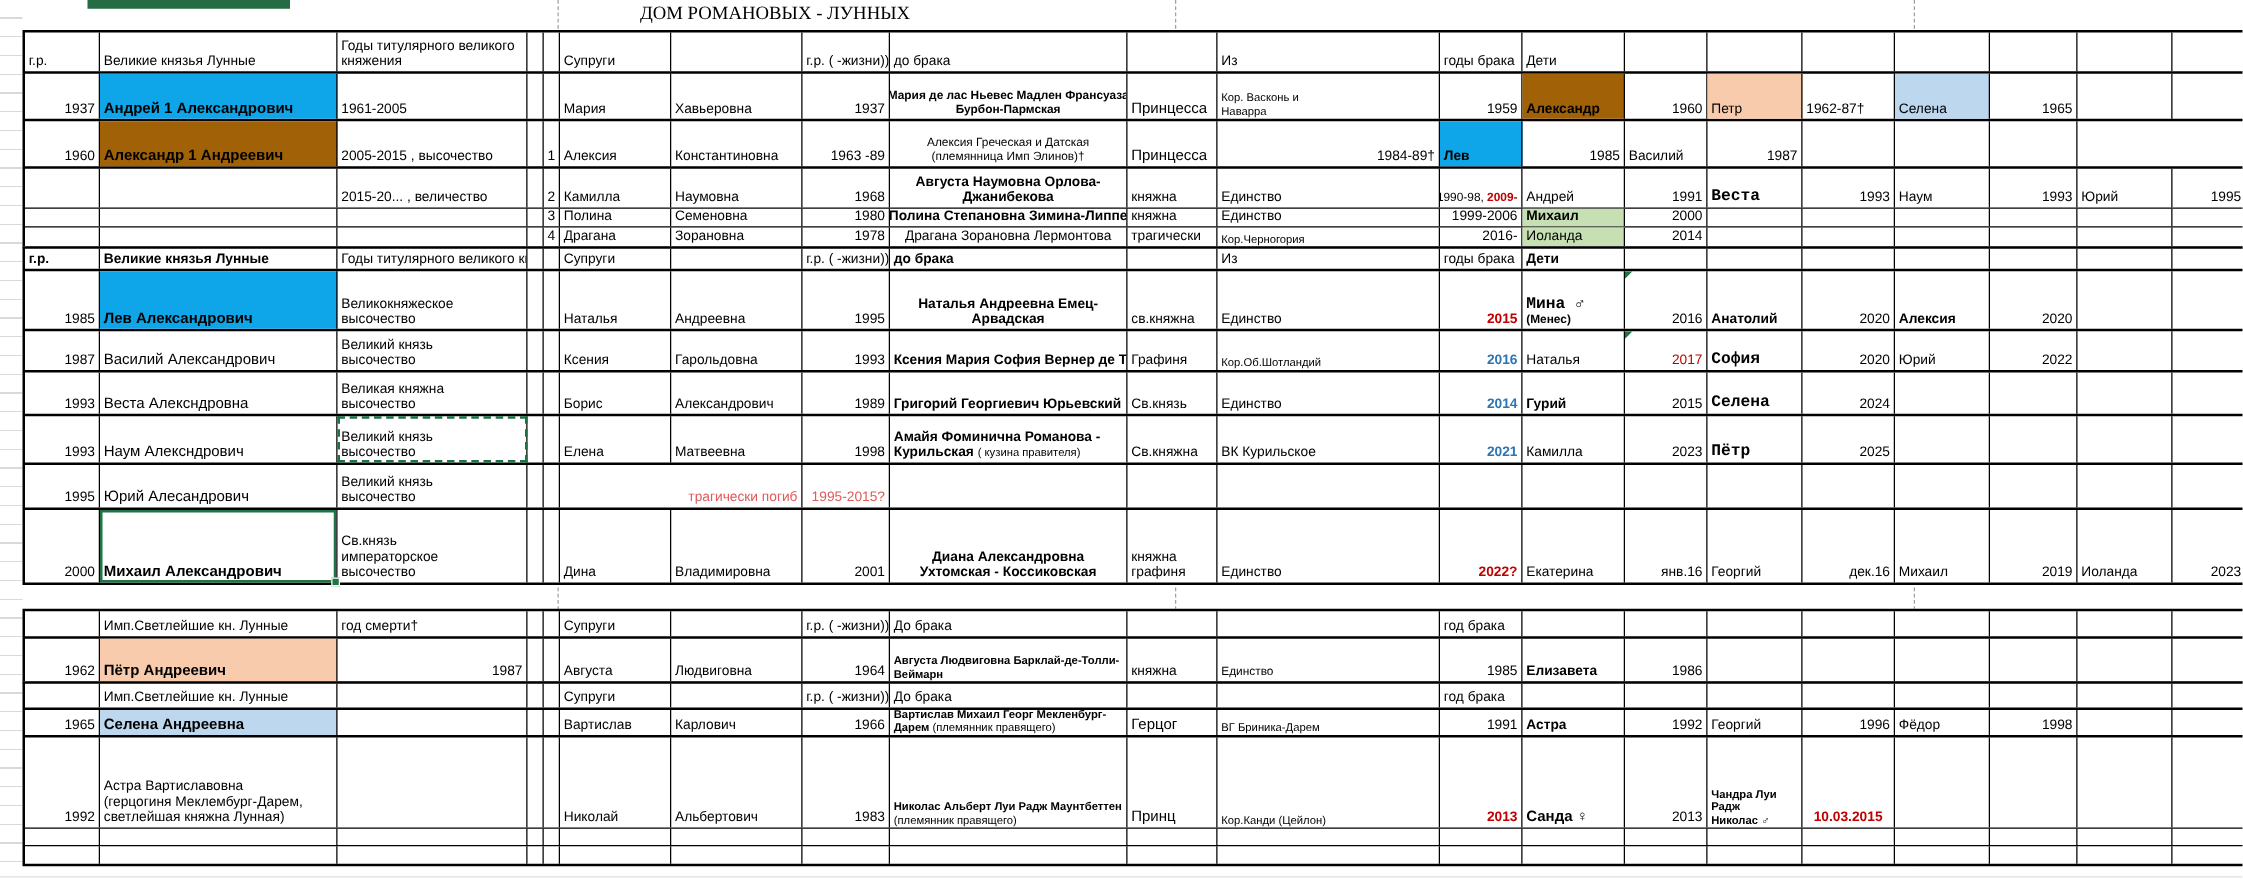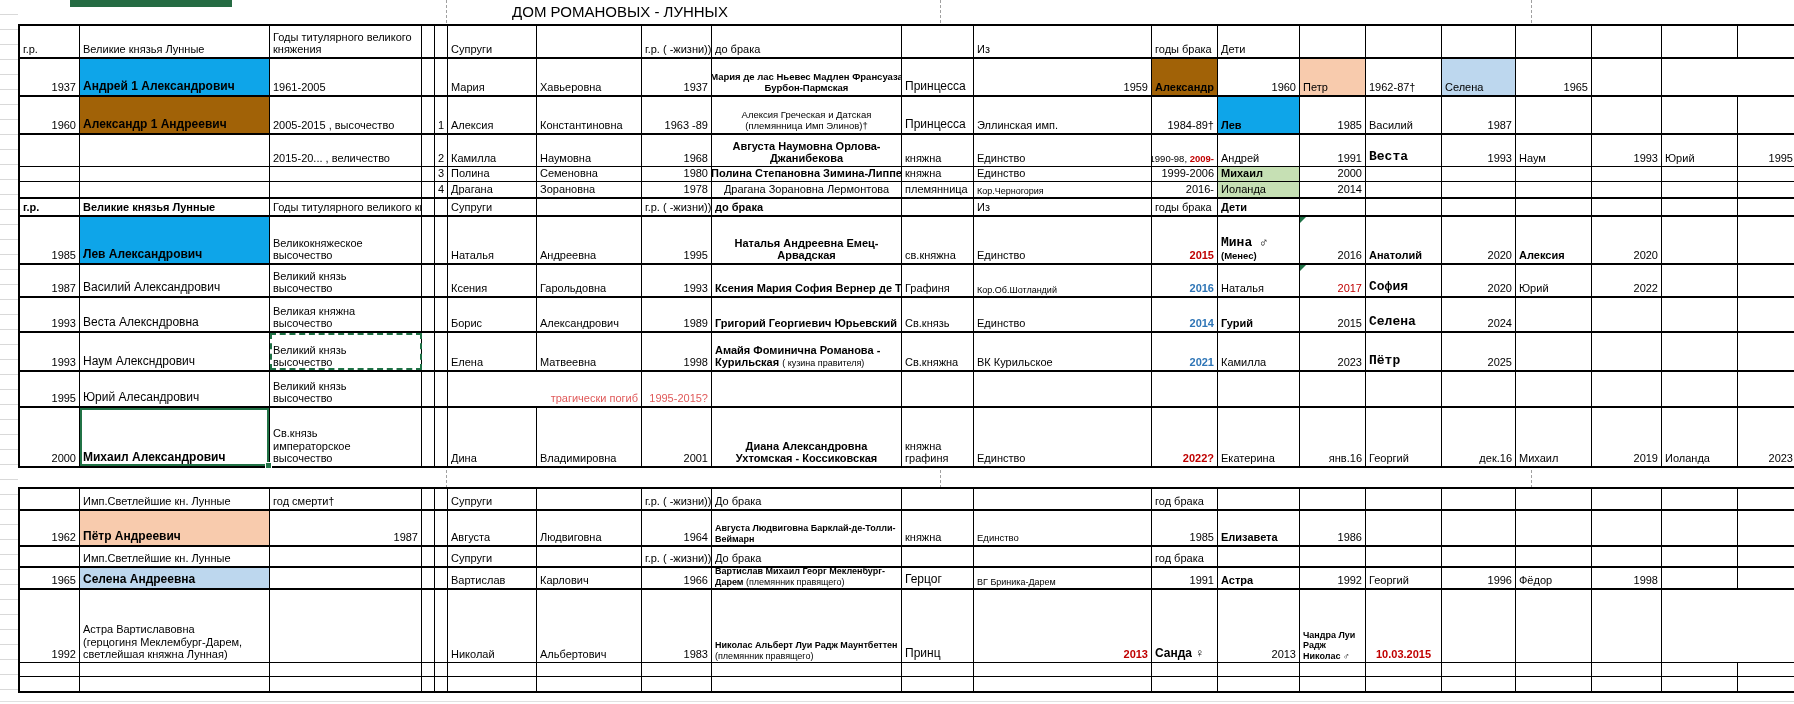"ДОМ РОМАНОВЫХ - ЛУННЫХ" .title { font-family: none -> Liberation Serif, serif }
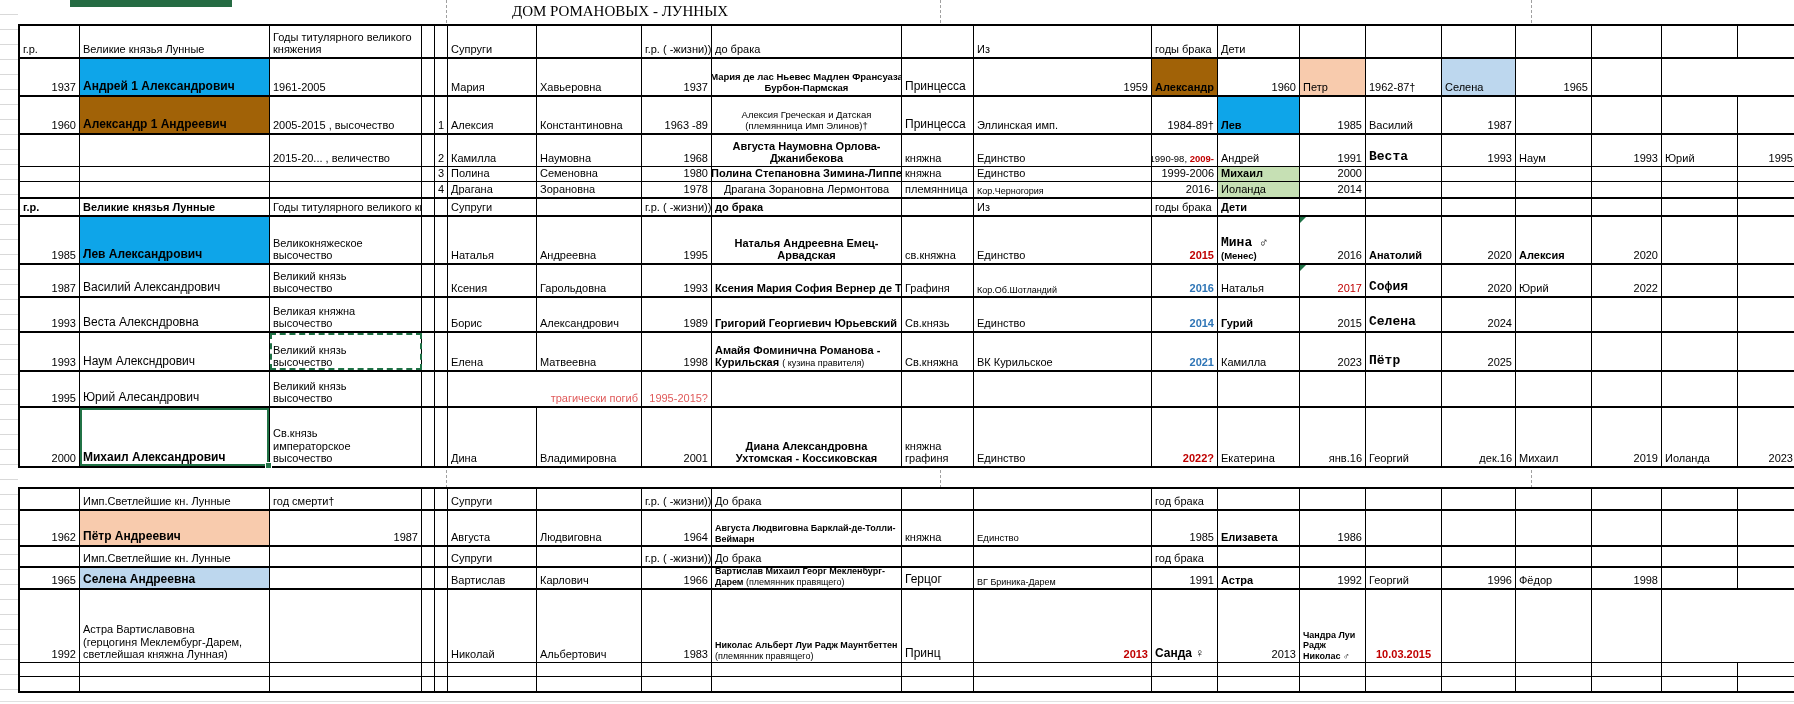"Кор. Васконь и" div.cell { html: none -> <div> <div>Кор. Васконь и</div> <div>Наварра</div> </div> }
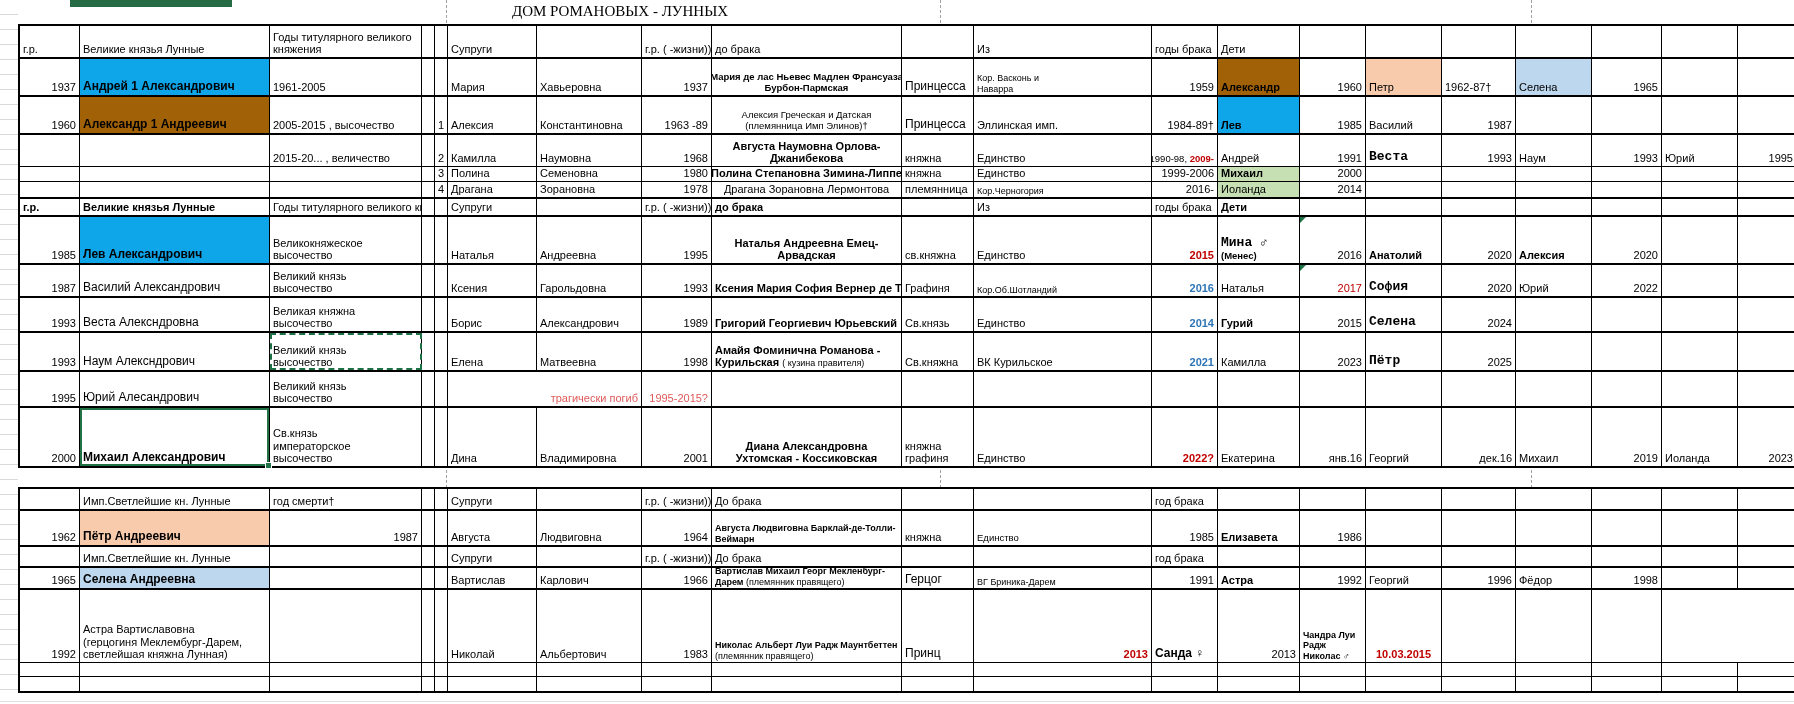"Эллинская имп." div.cell { html: <div>Эллинская имп.</div> -> none }
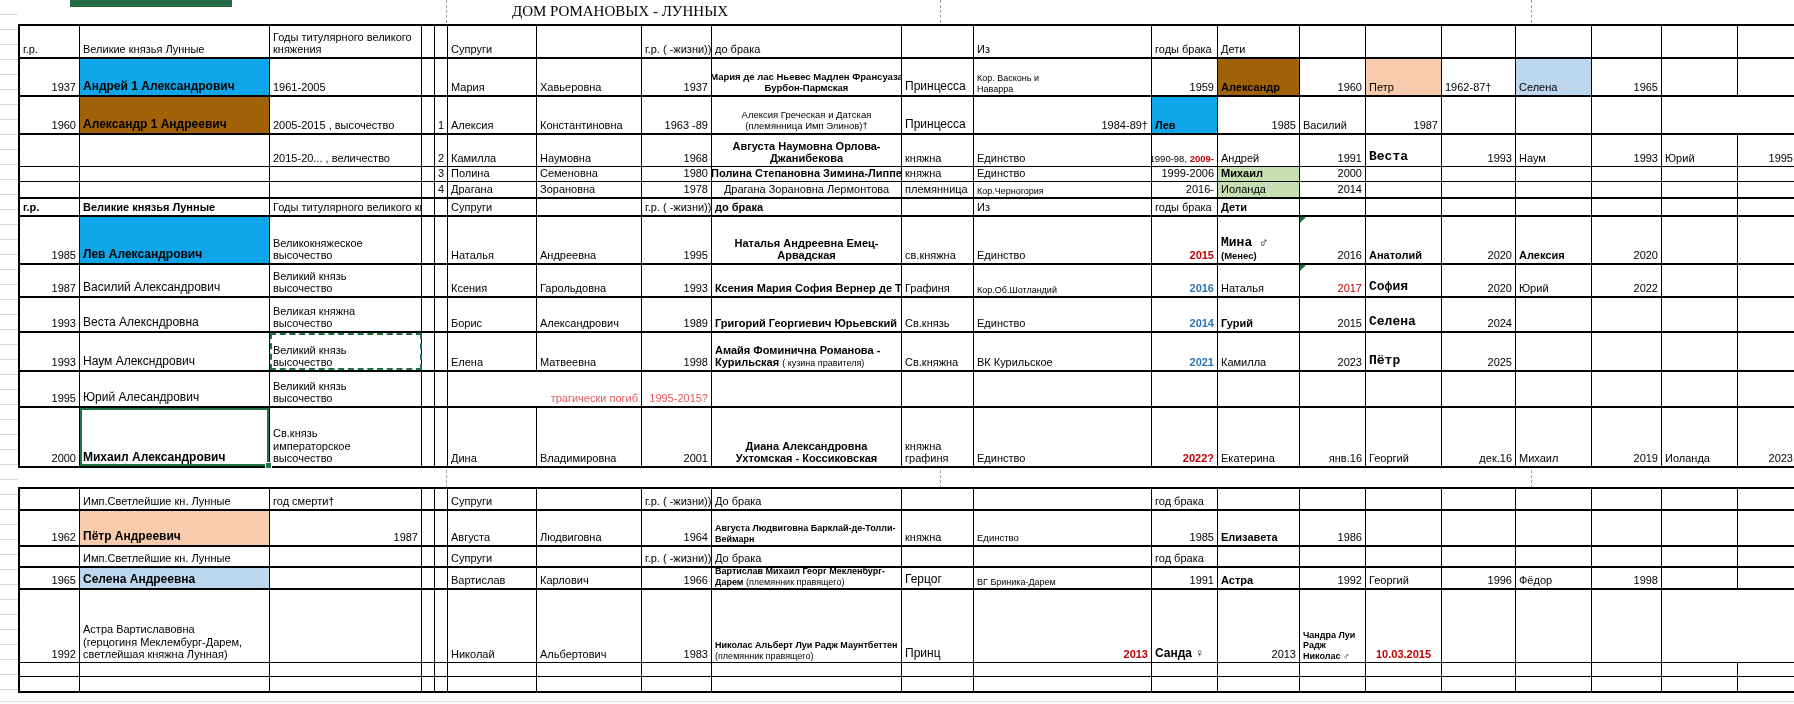"племянница" div.cell { text: племянница -> трагически }
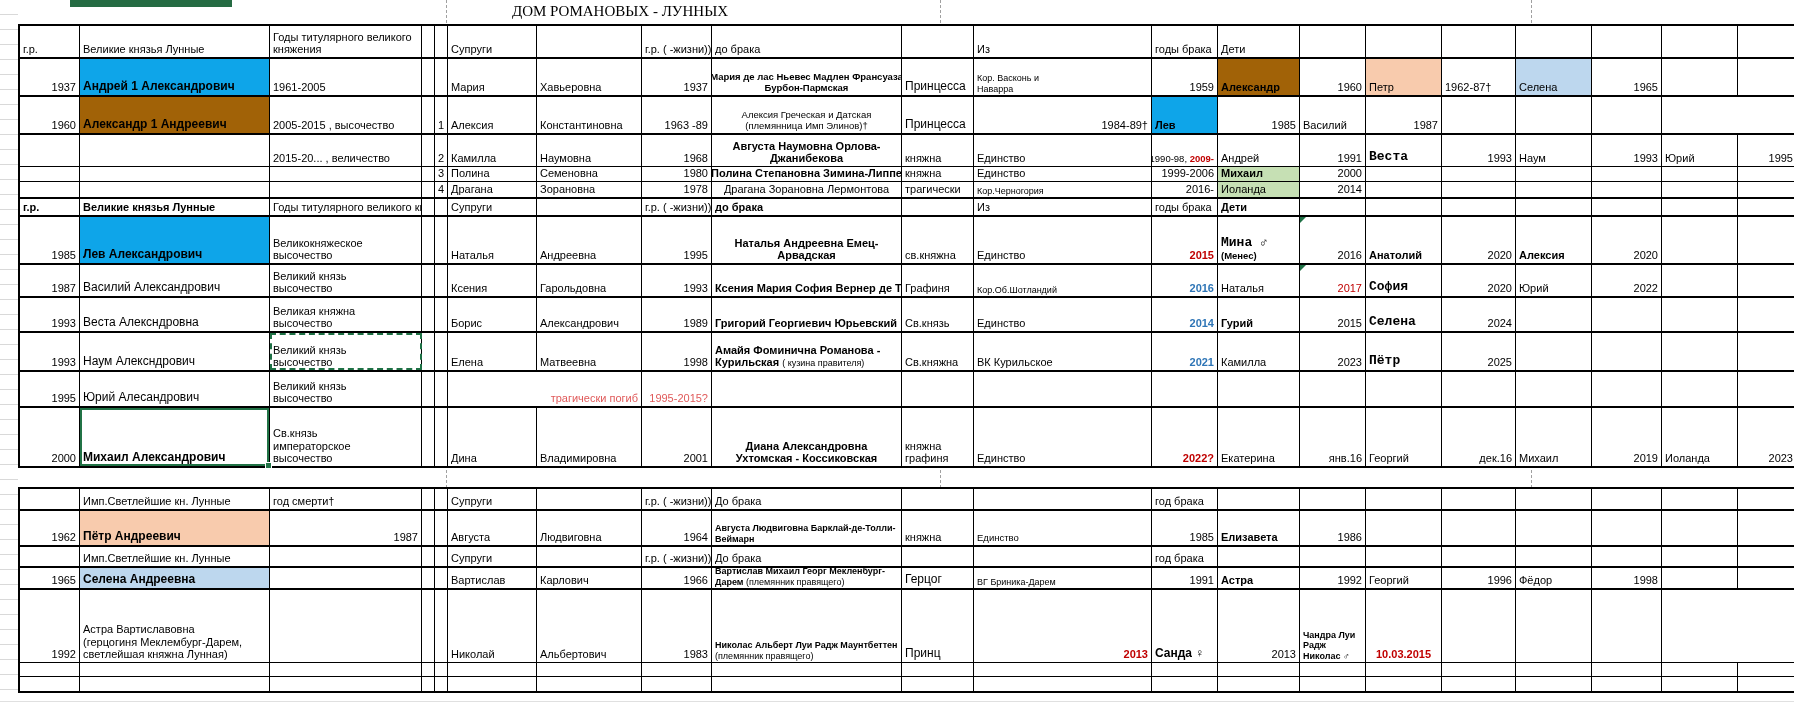"Кор.Канди (Цейлон)" div.cell { html: none -> <div>Кор.Канди (Цейлон)</div> }
